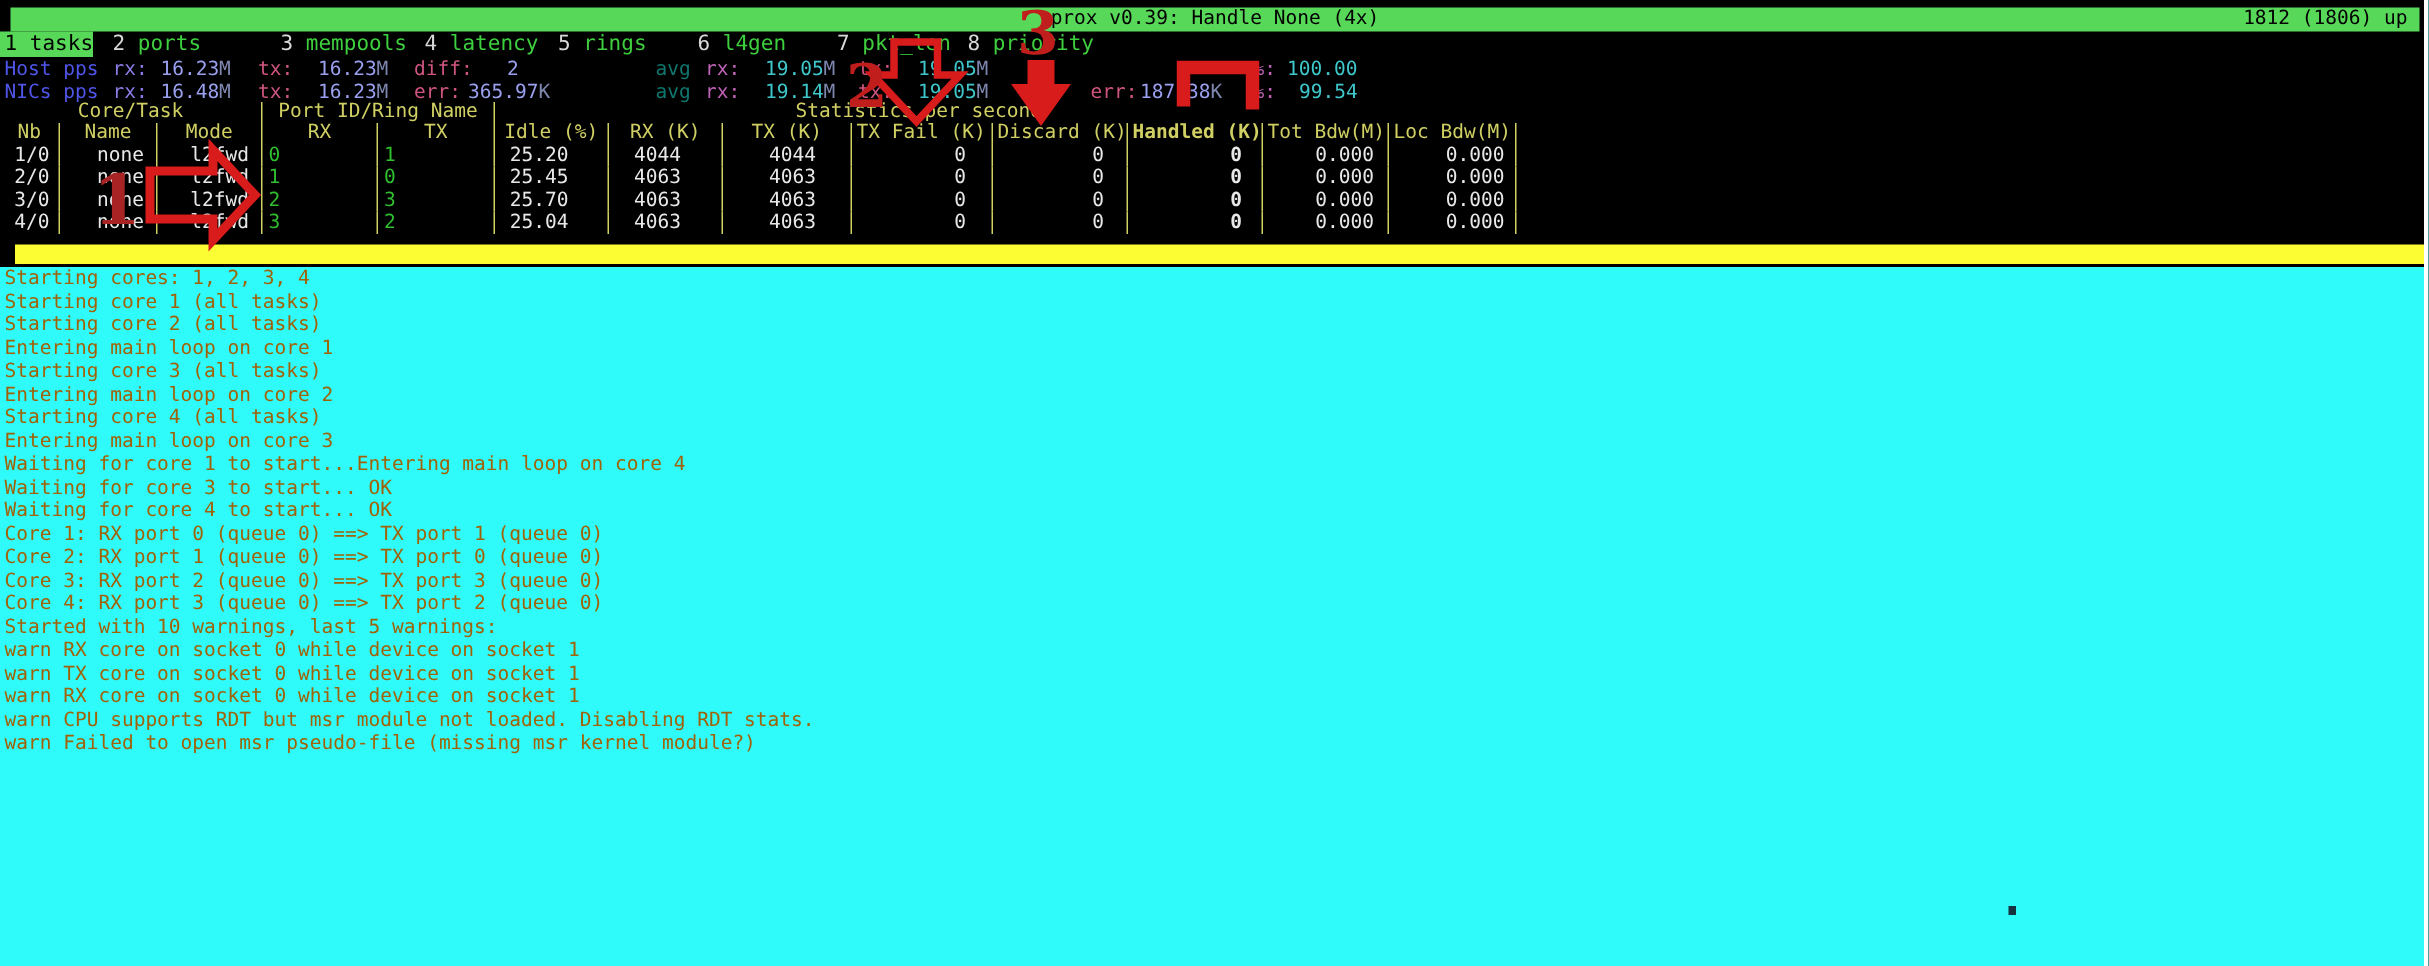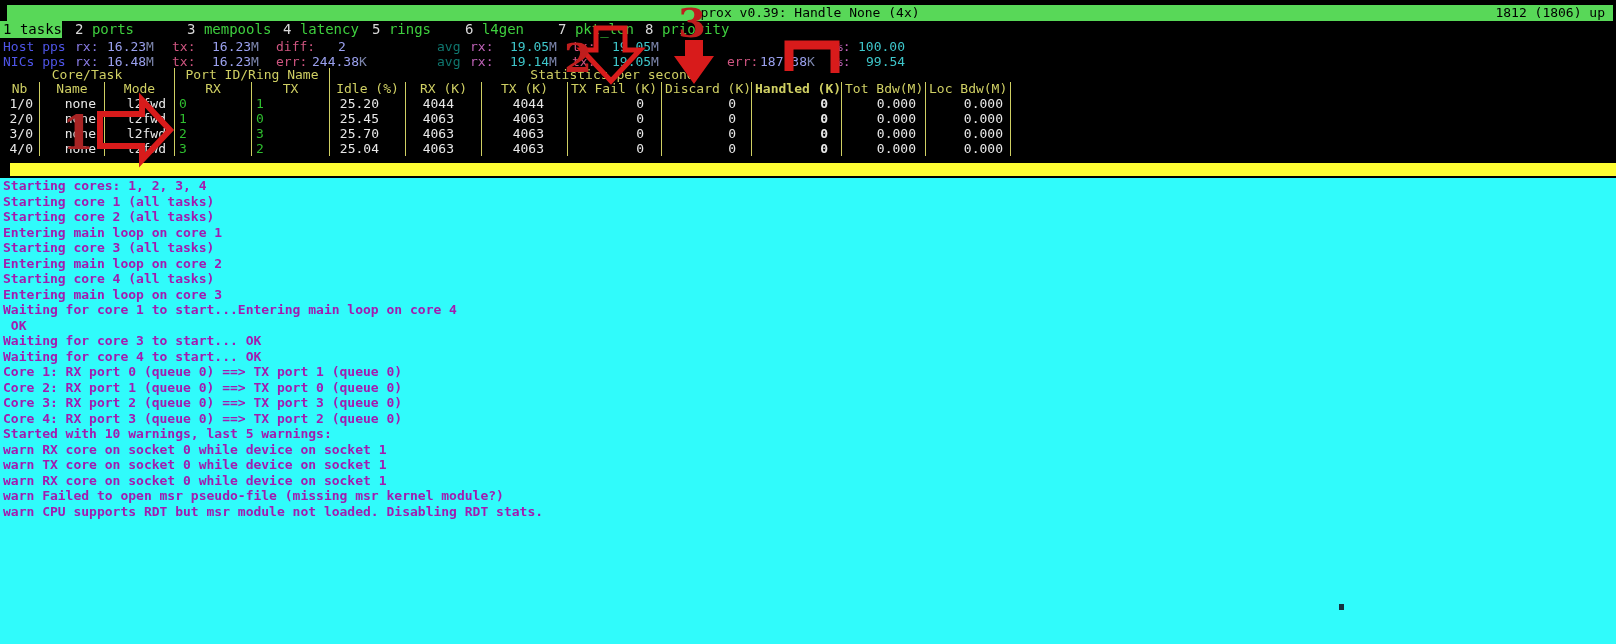"244.38" span.tok { text: 244.38 -> 365.97 }
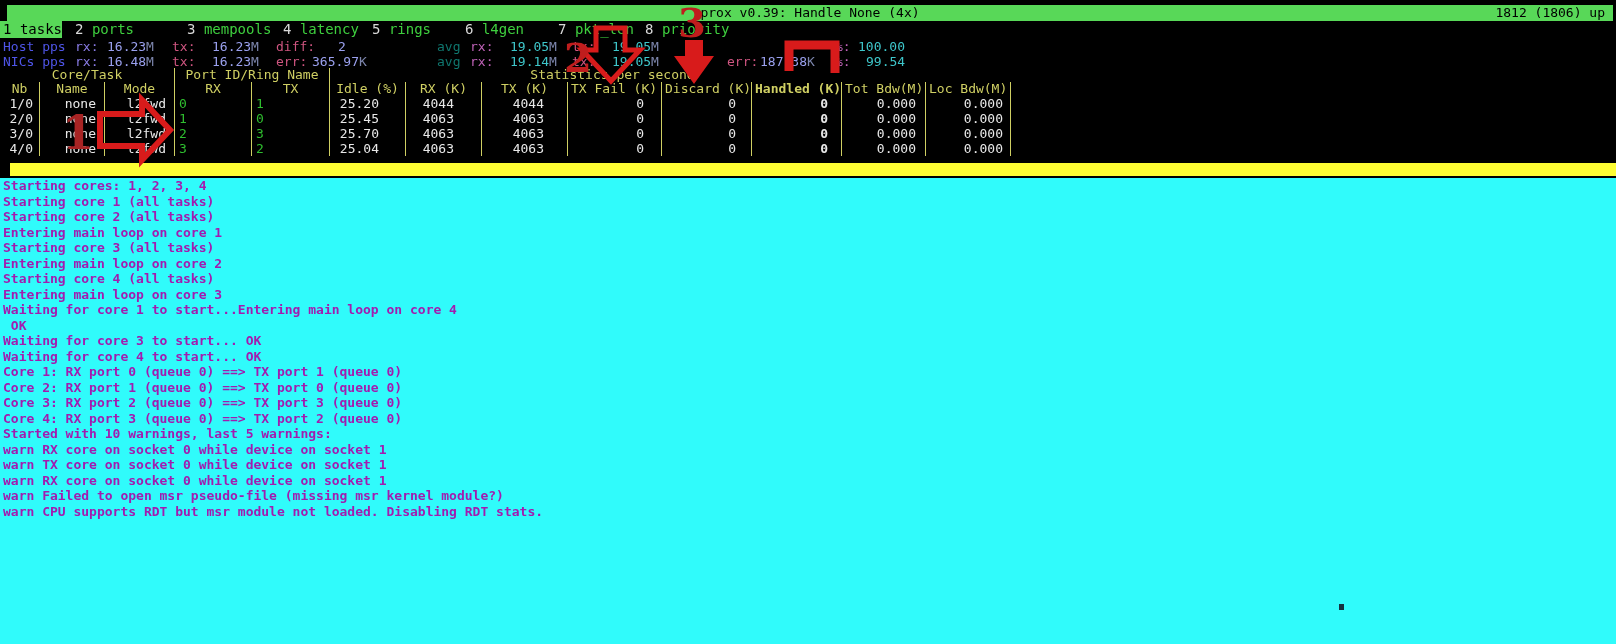"Starting cores: 1, 2, 3," .log-line { color: #a21caf -> #a16207; font-weight: bold -> none }
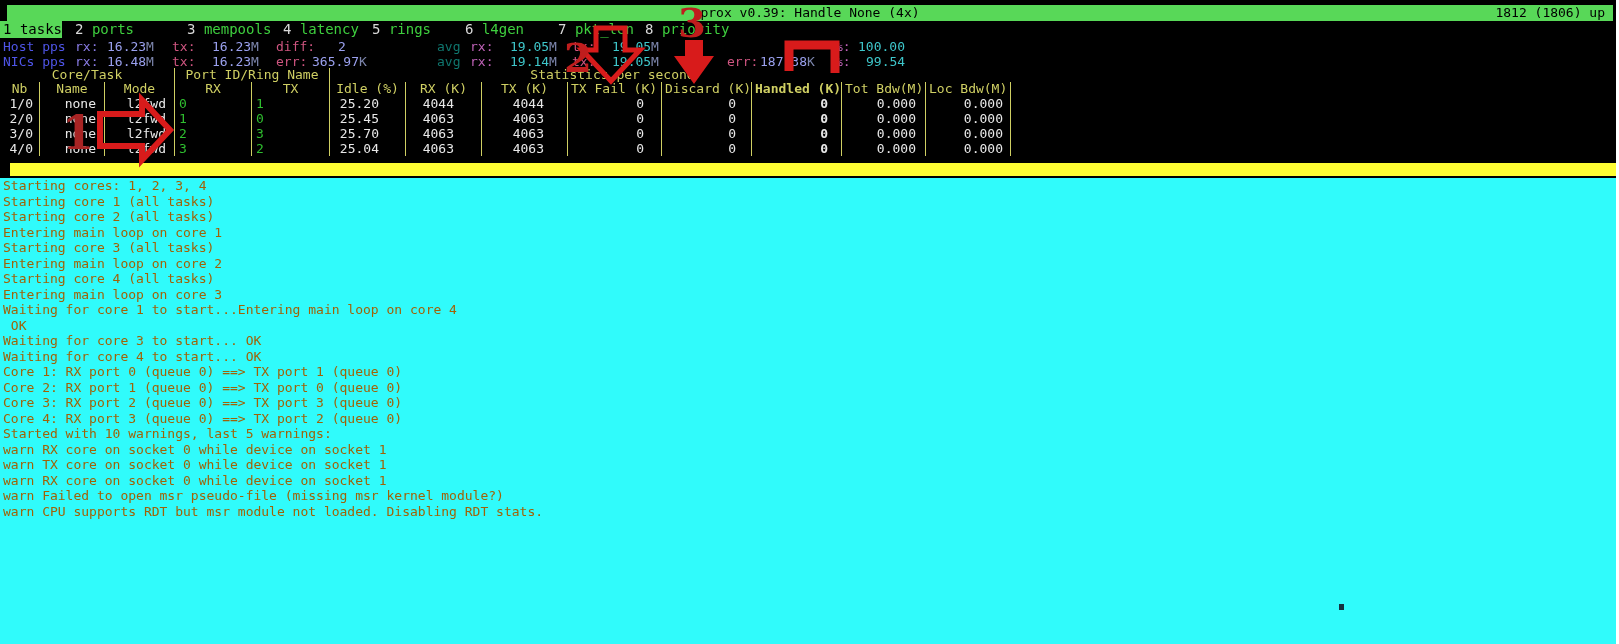"OK" div.log-line { html: <div> OK</div> -> none }
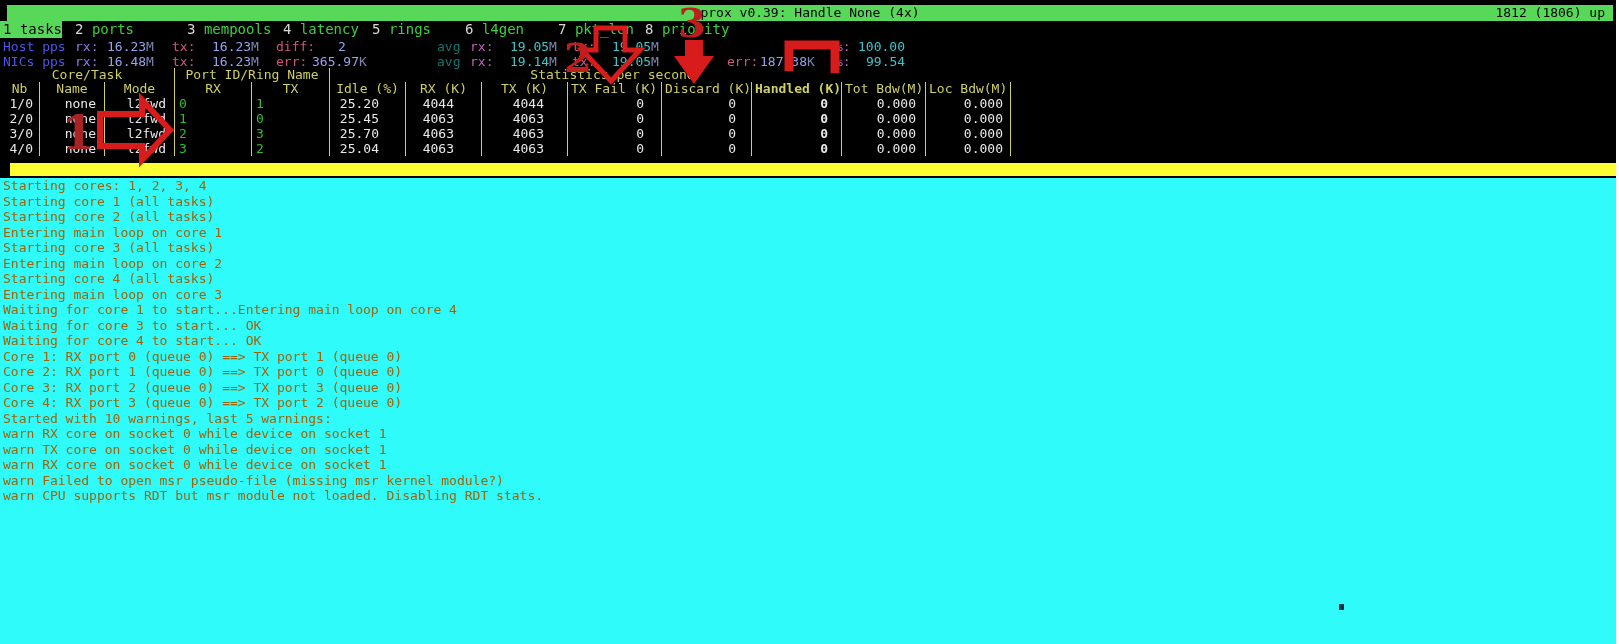"warn Failed to open msr" div.log-line { order: before "warn CPU supports RDT but" -> after "warn CPU supports RDT but" }
